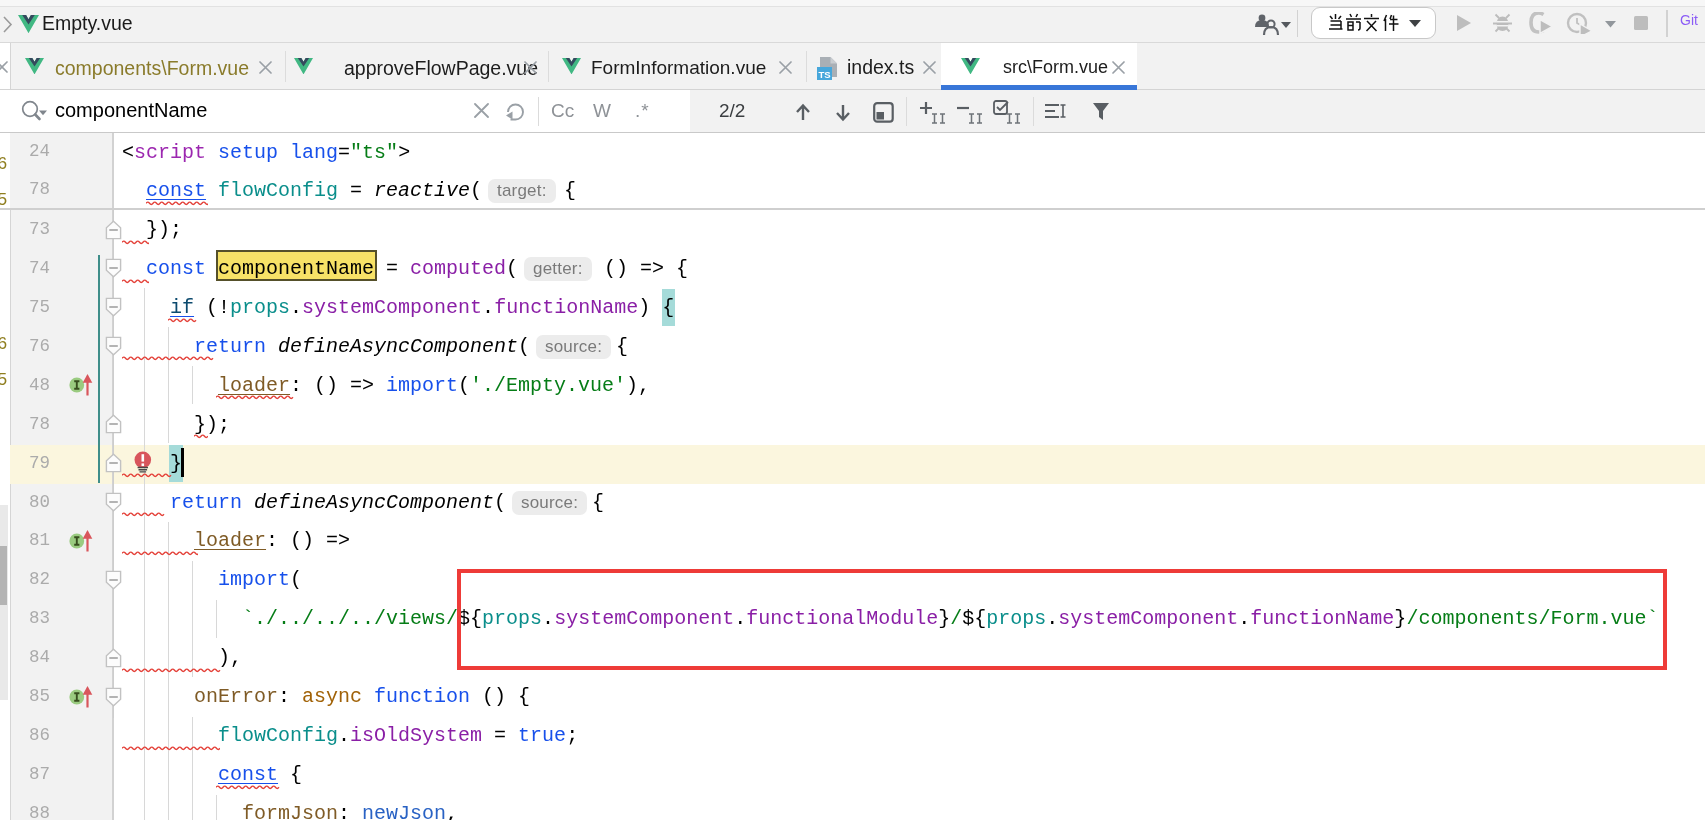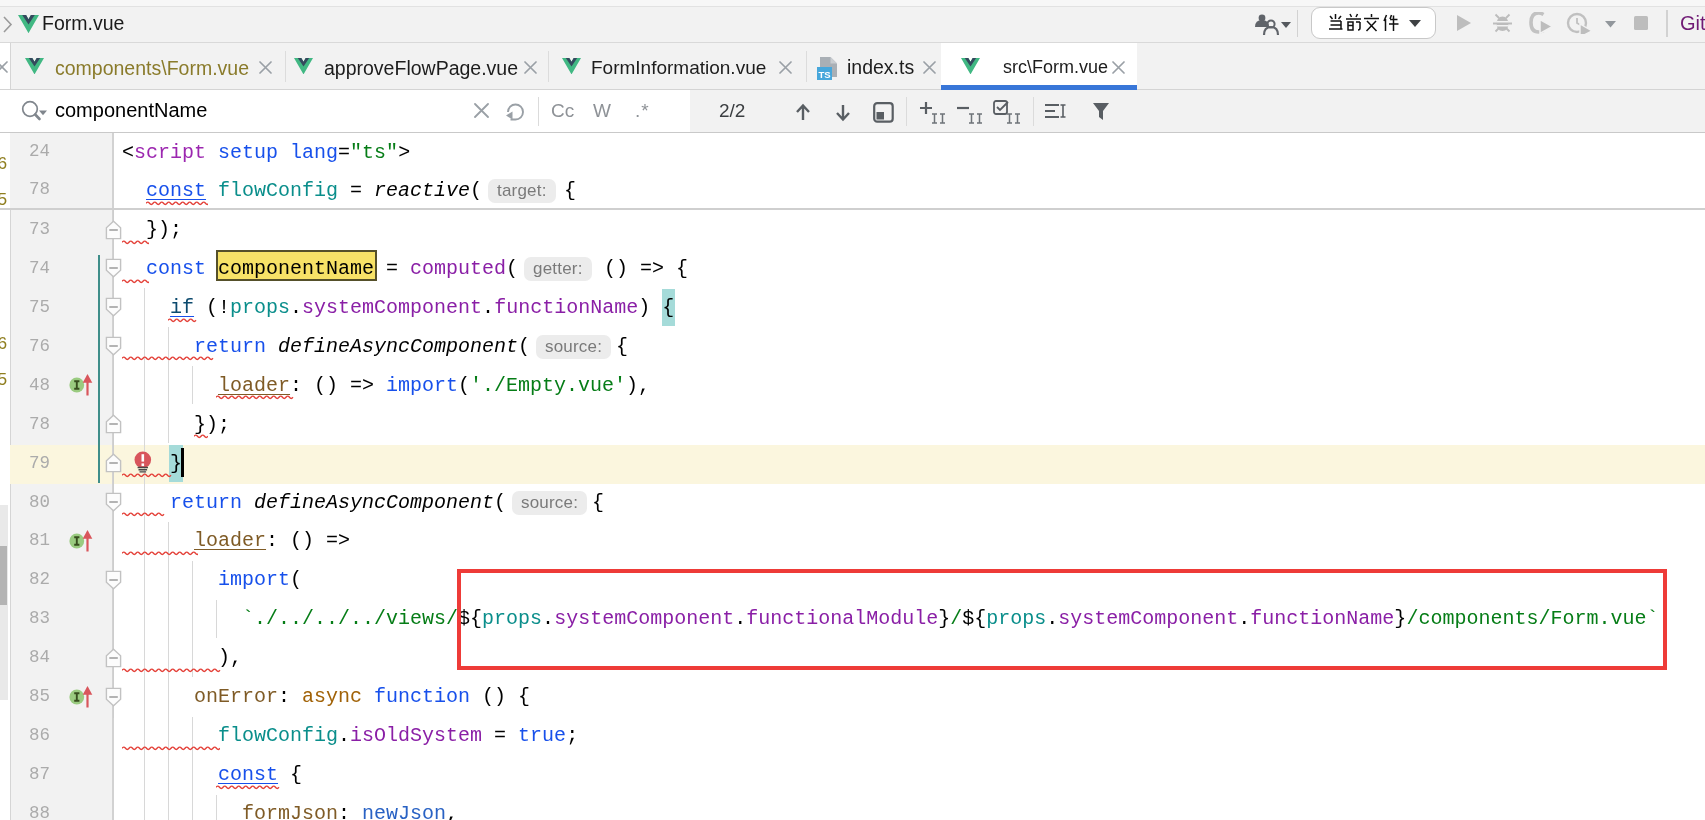"Form.vue" div.ui { text: Form.vue -> Empty.vue }
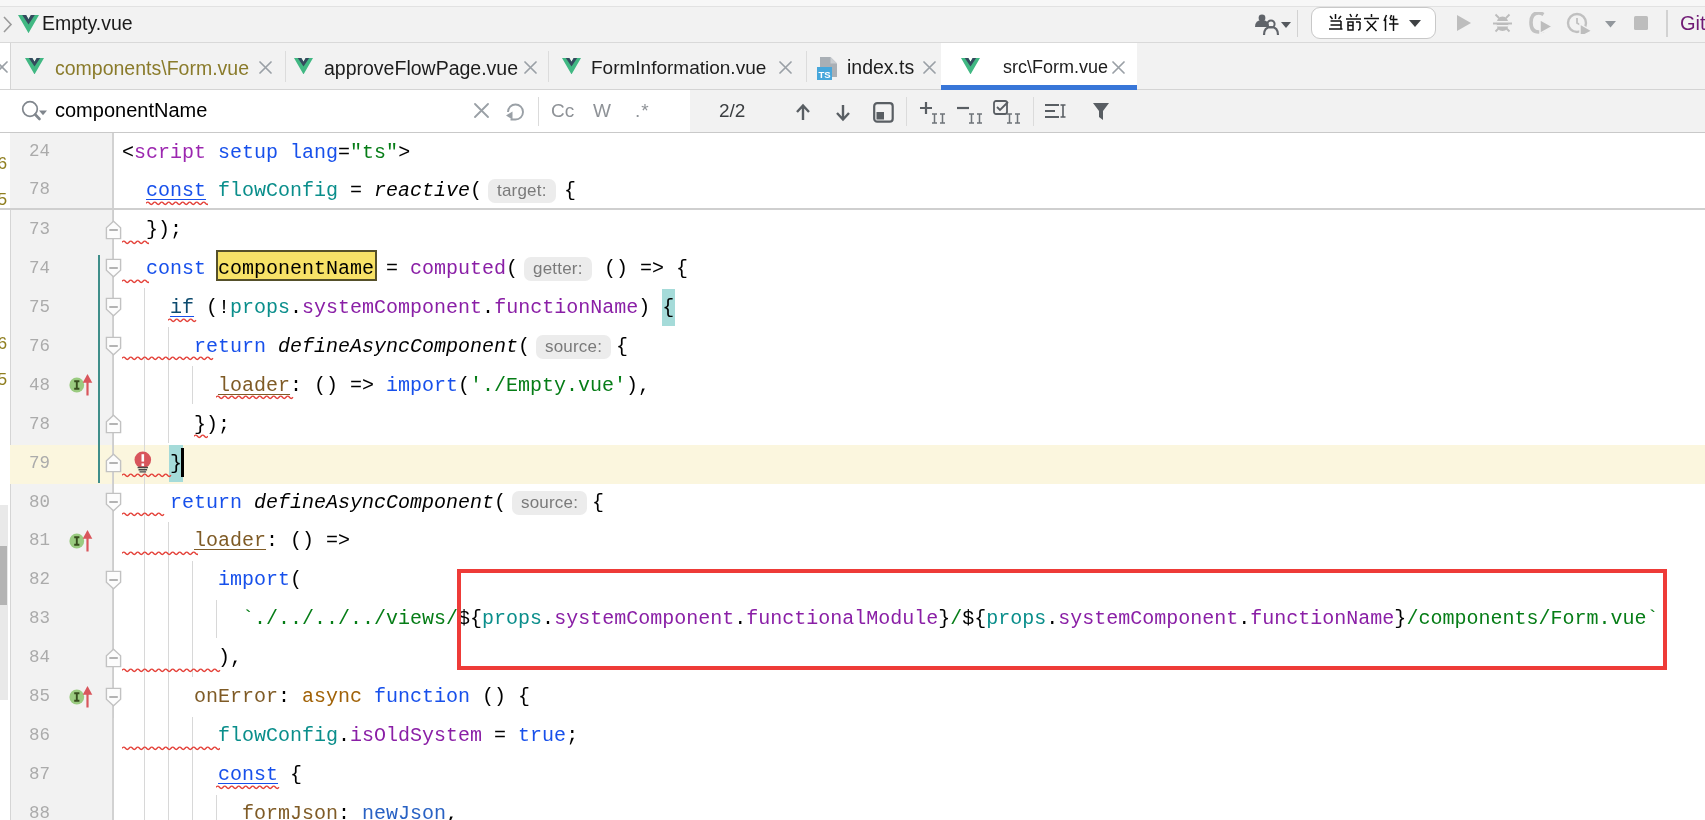"Git" div.ui { color: #701a75 -> #8b5cf6; font-size: 20px -> 14px }
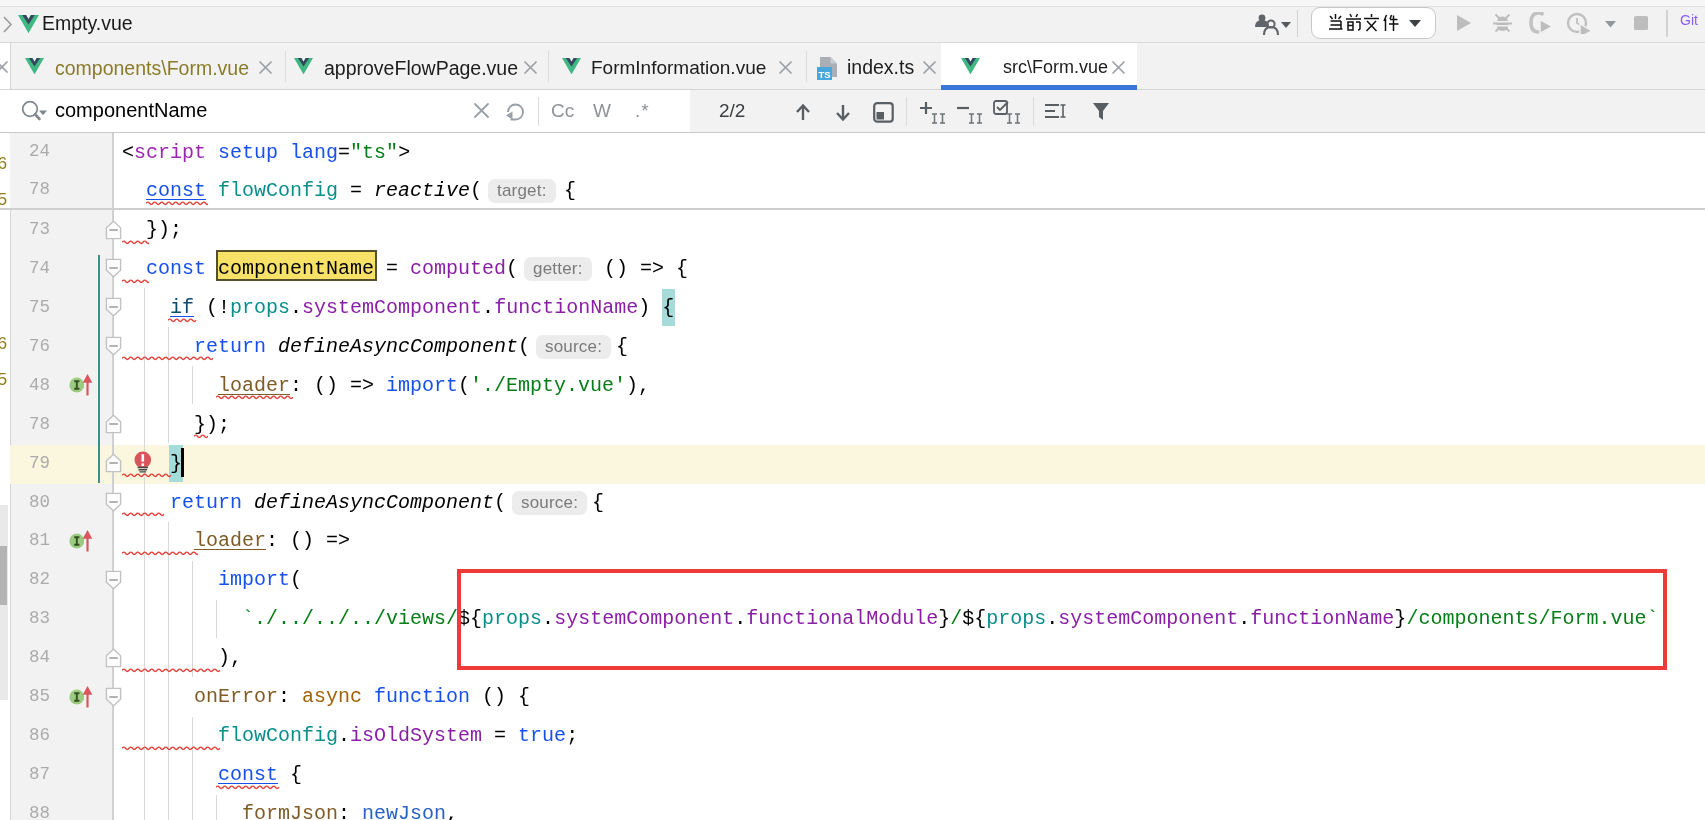"approveFlowPage.vue" div.ui { left: 324px -> 344px }
